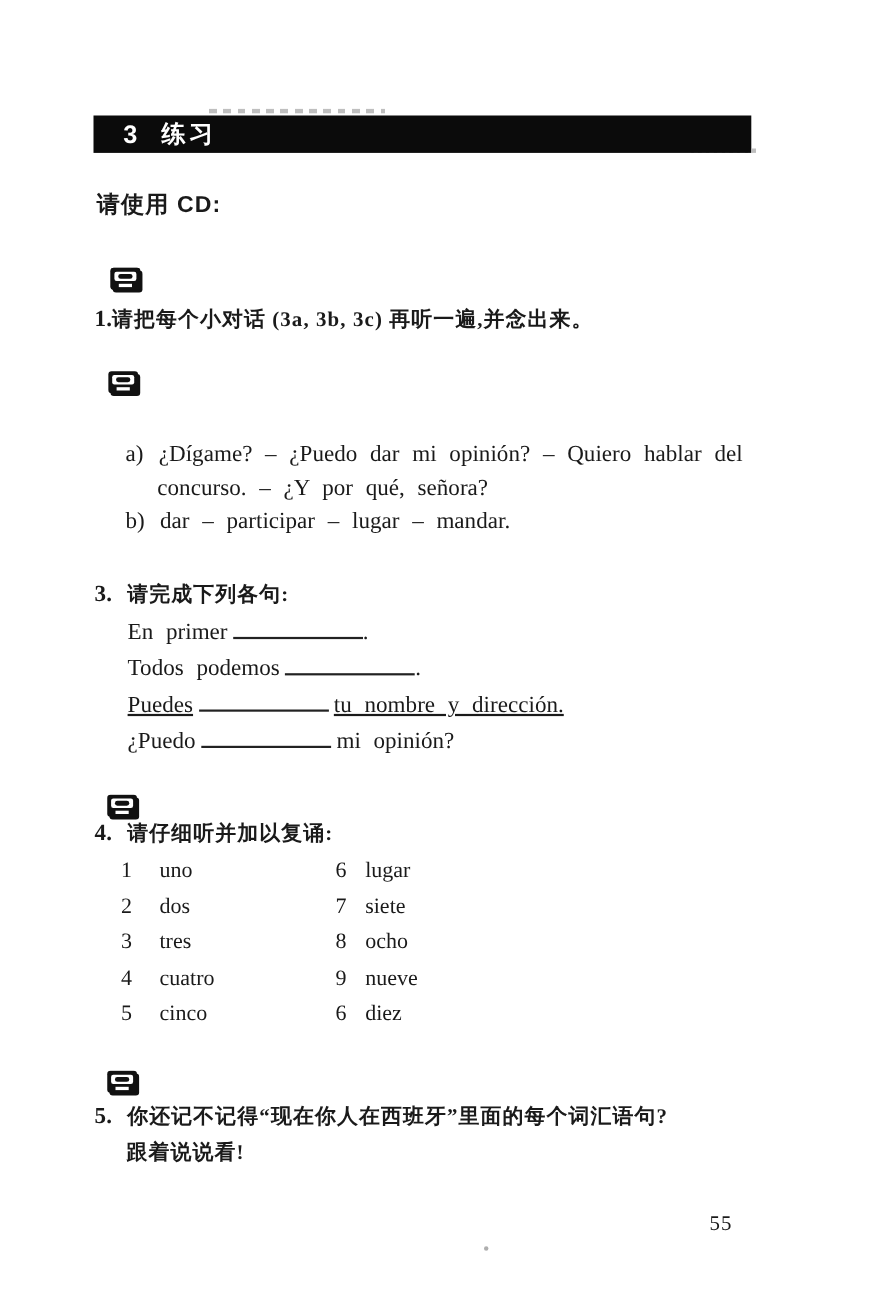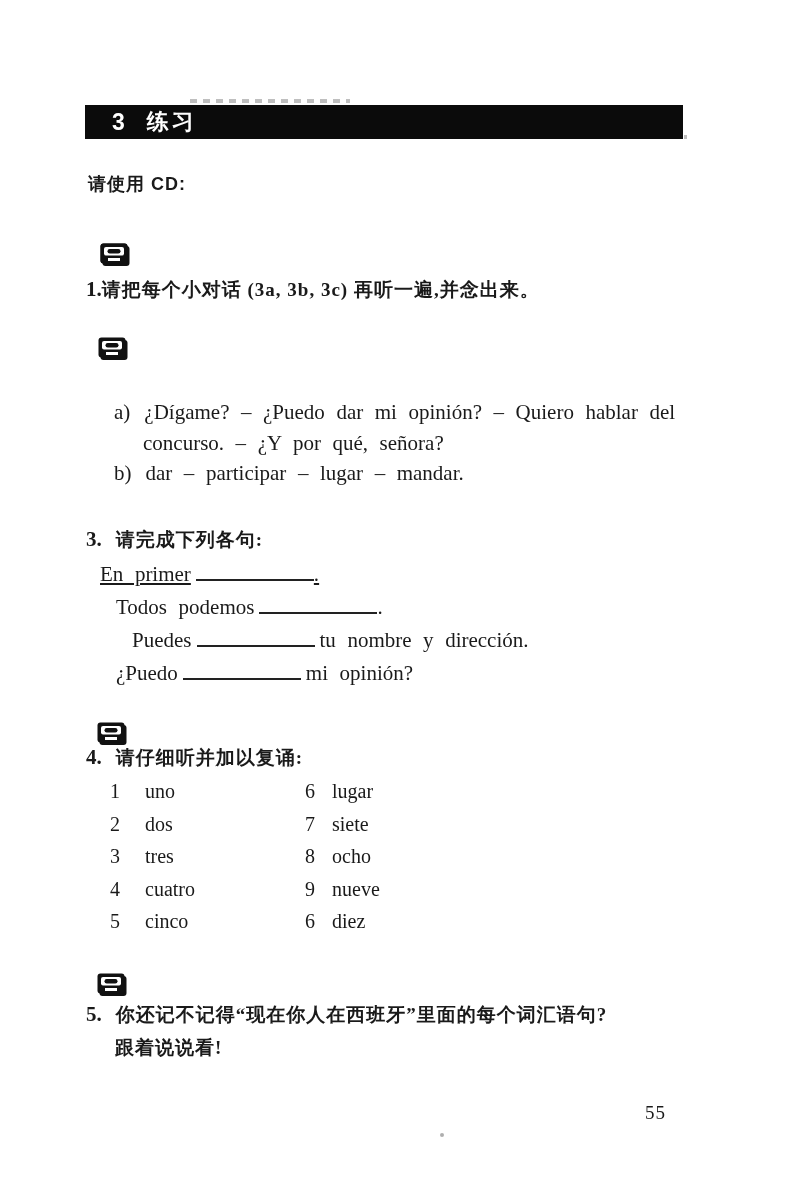"请使用 CD:" .intro { font-size: 18px -> 21px }
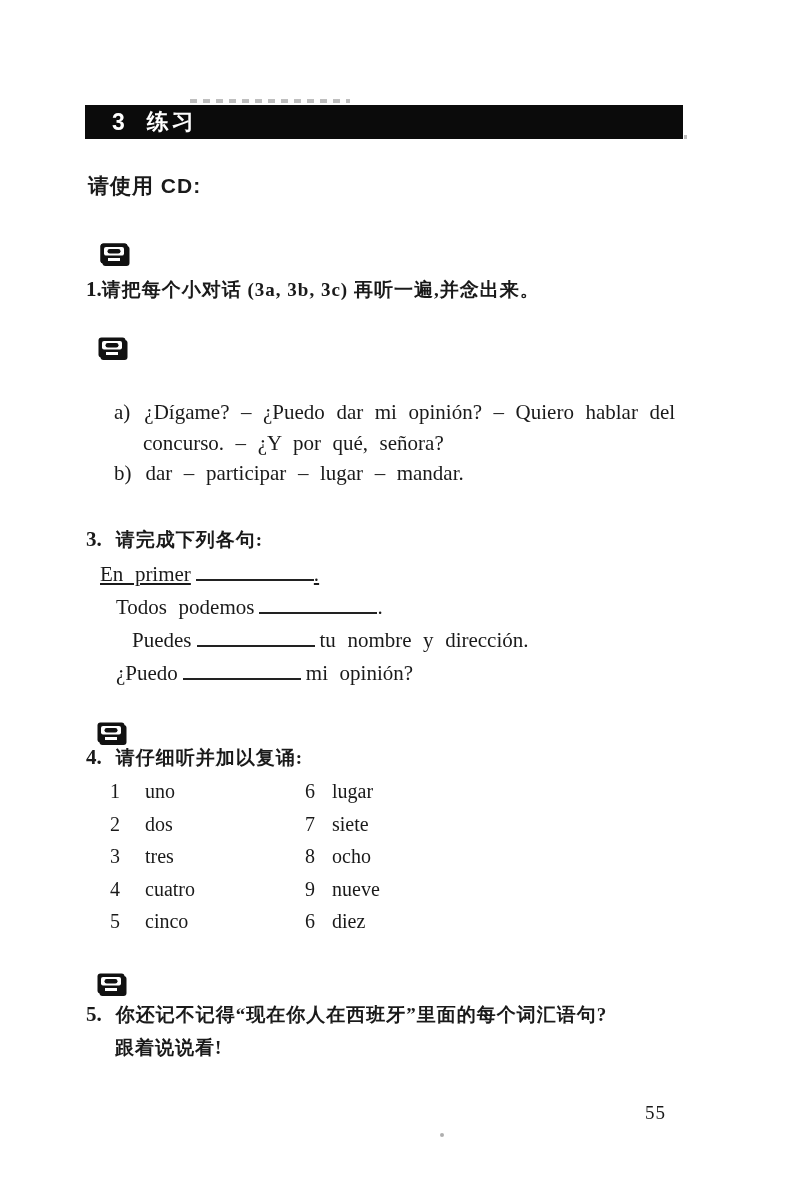"En primer ." div.abs { left: 100px -> 116px; text-decoration: underline -> none }
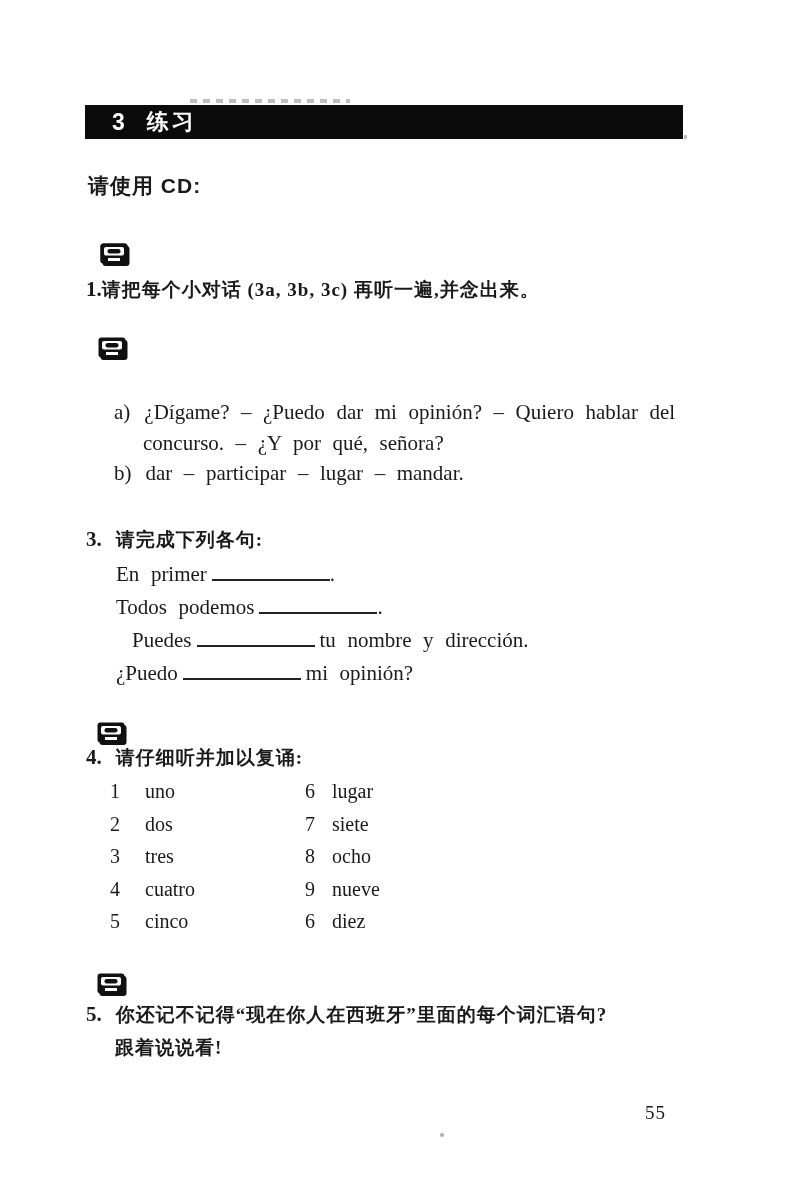"Puedes tu nombre y dirección." div.abs { left: 132px -> 116px; text-decoration: none -> underline }
